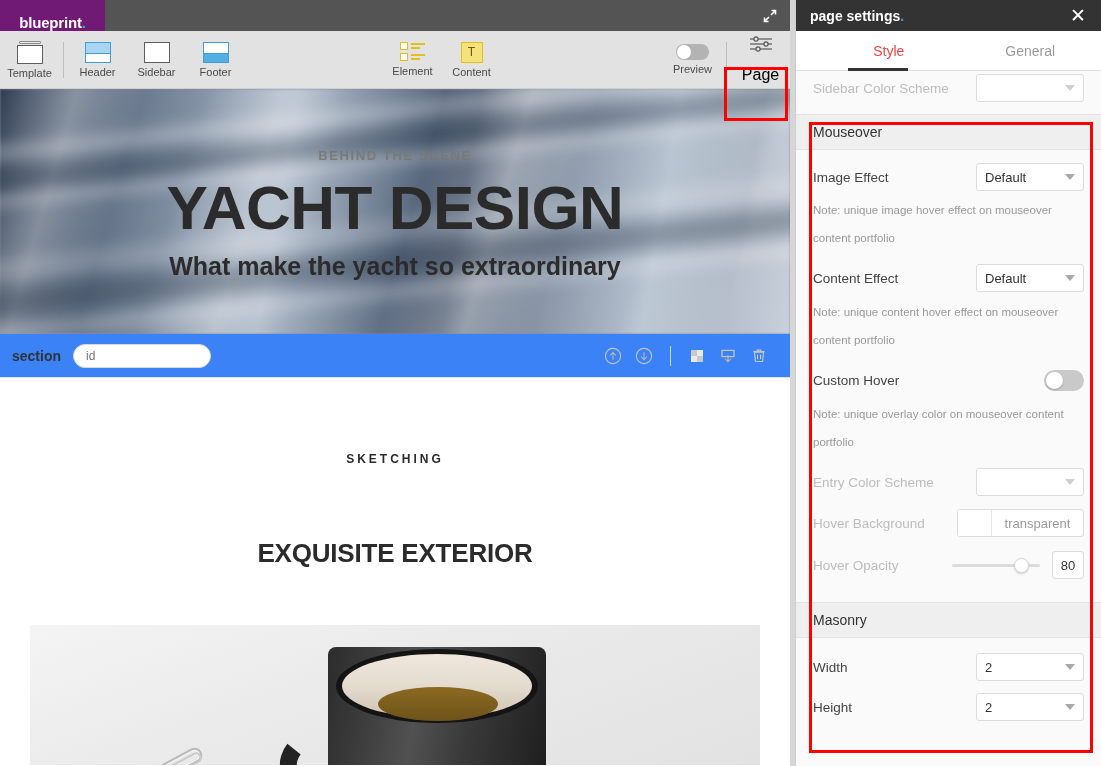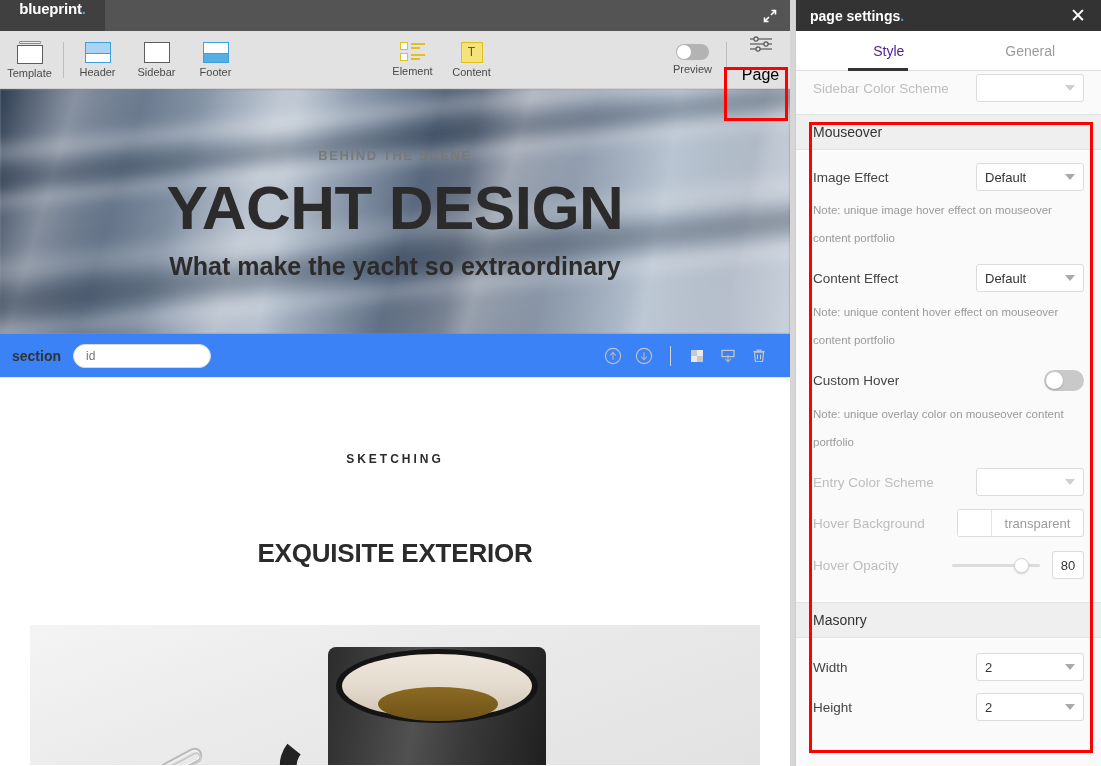"blueprint" .brand { align-items: flex-start -> flex-end; background: #404040 -> #701a75 }
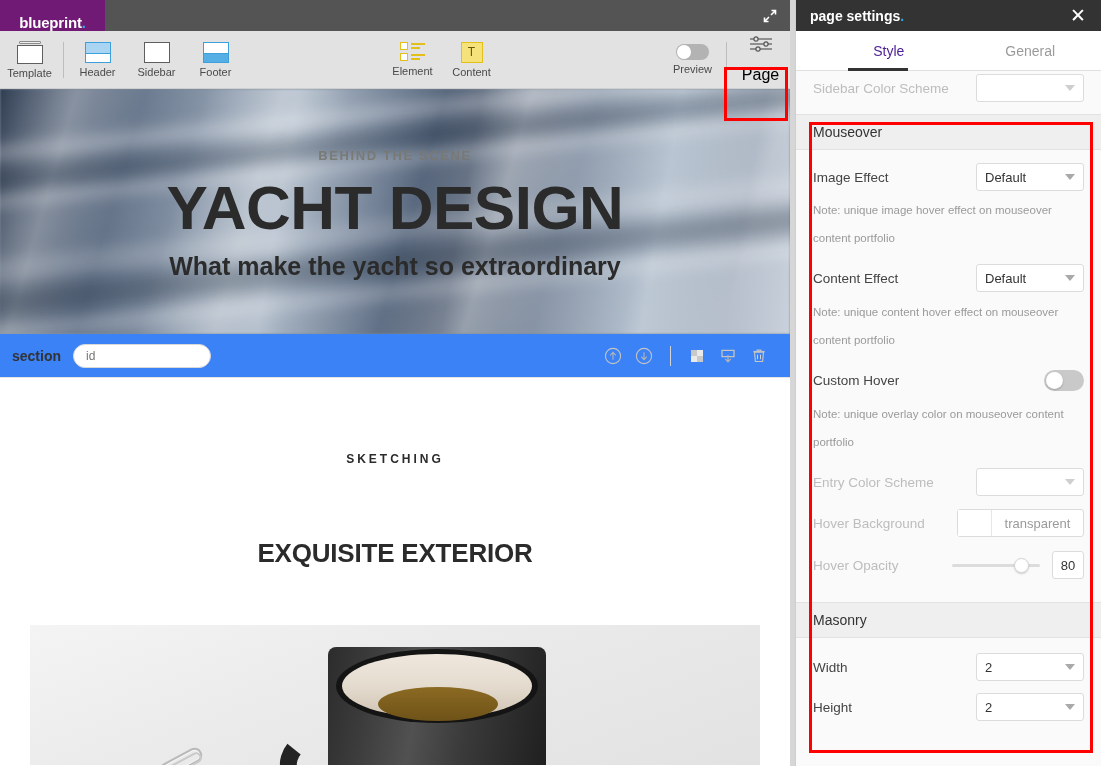"Style" .panel-tab.active { color: #4c1d95 -> #ef4444 }
